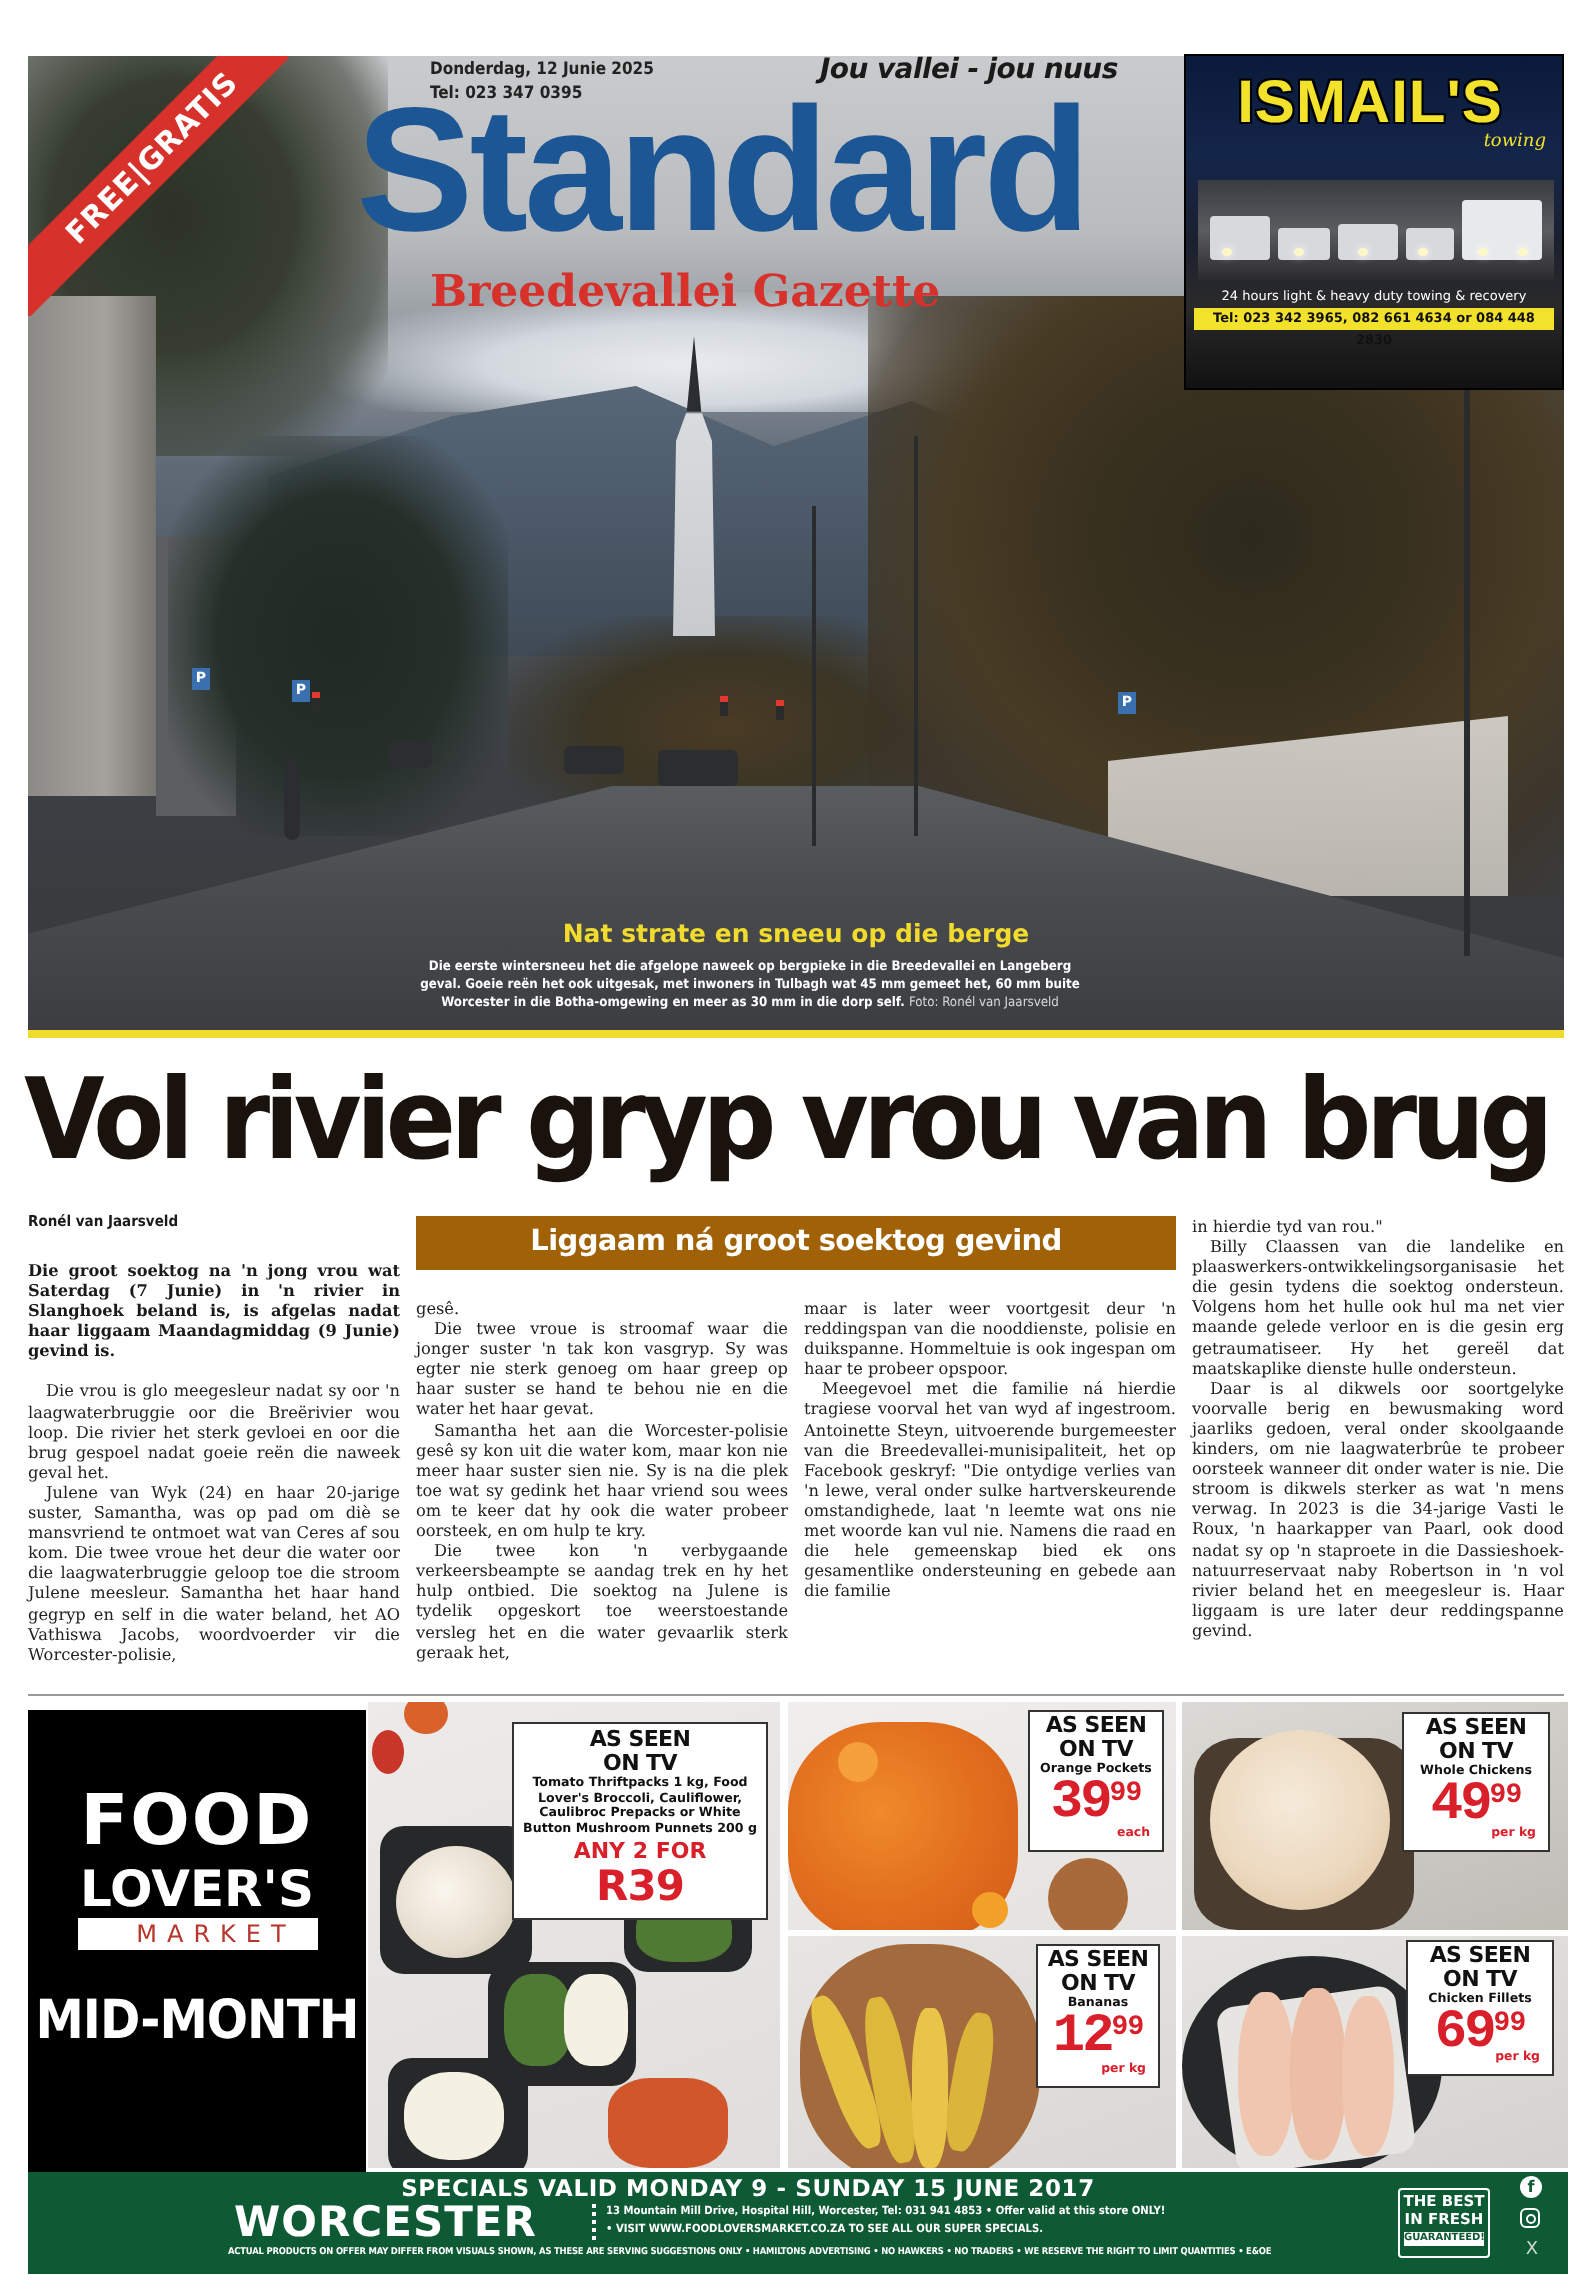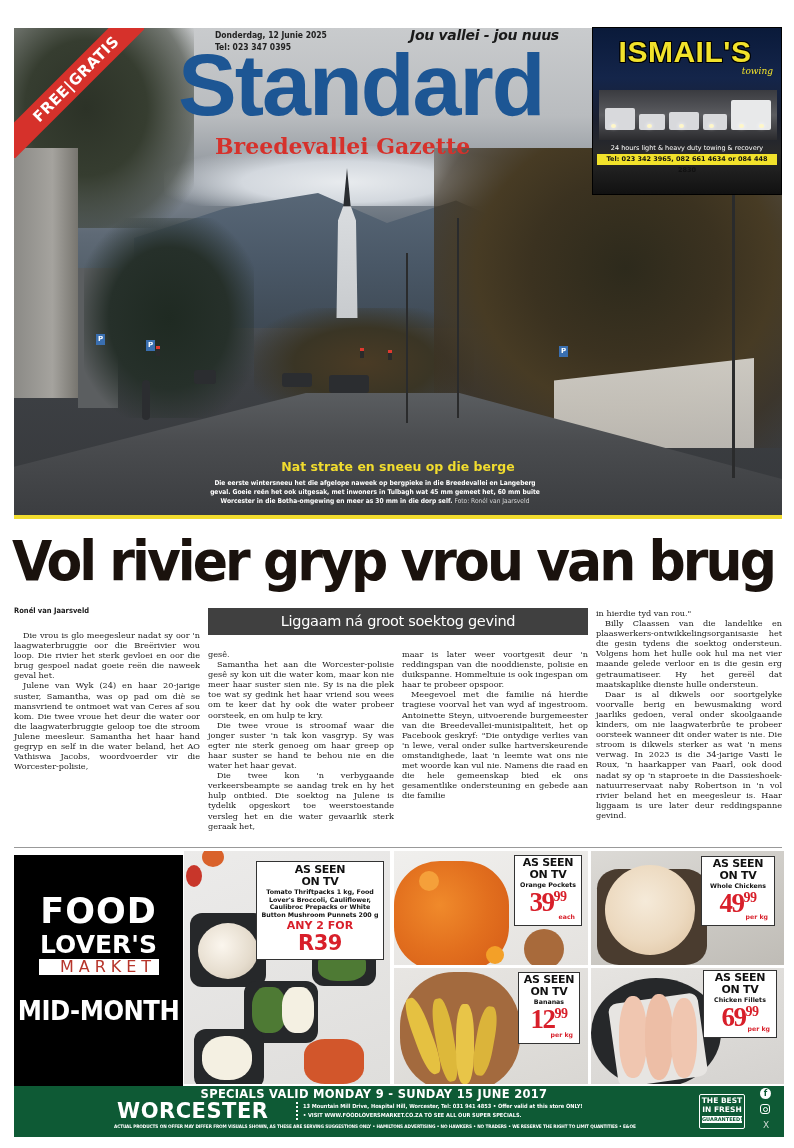"Liggaam ná groot soektog gevind" .subhead-box { background: #404040 -> #a16207; font-weight: normal -> bold }
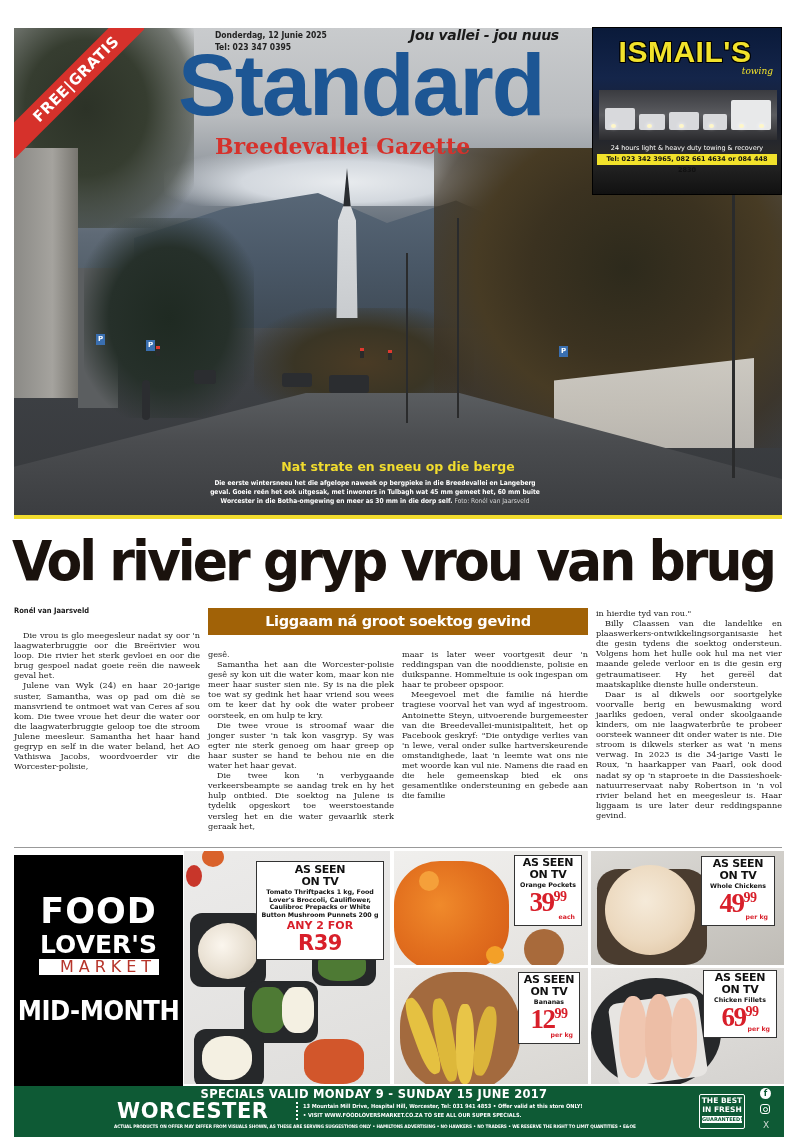"Die groot soektog na 'n" p.lead { html: none -> <p>Die groot soektog na 'n jong vrou wat Saterdag (7 Junie) in 'n rivier in Slanghoek beland is, is afgelas nadat haar liggaam Maandagmiddag (9 Junie) gevind is.</p> }
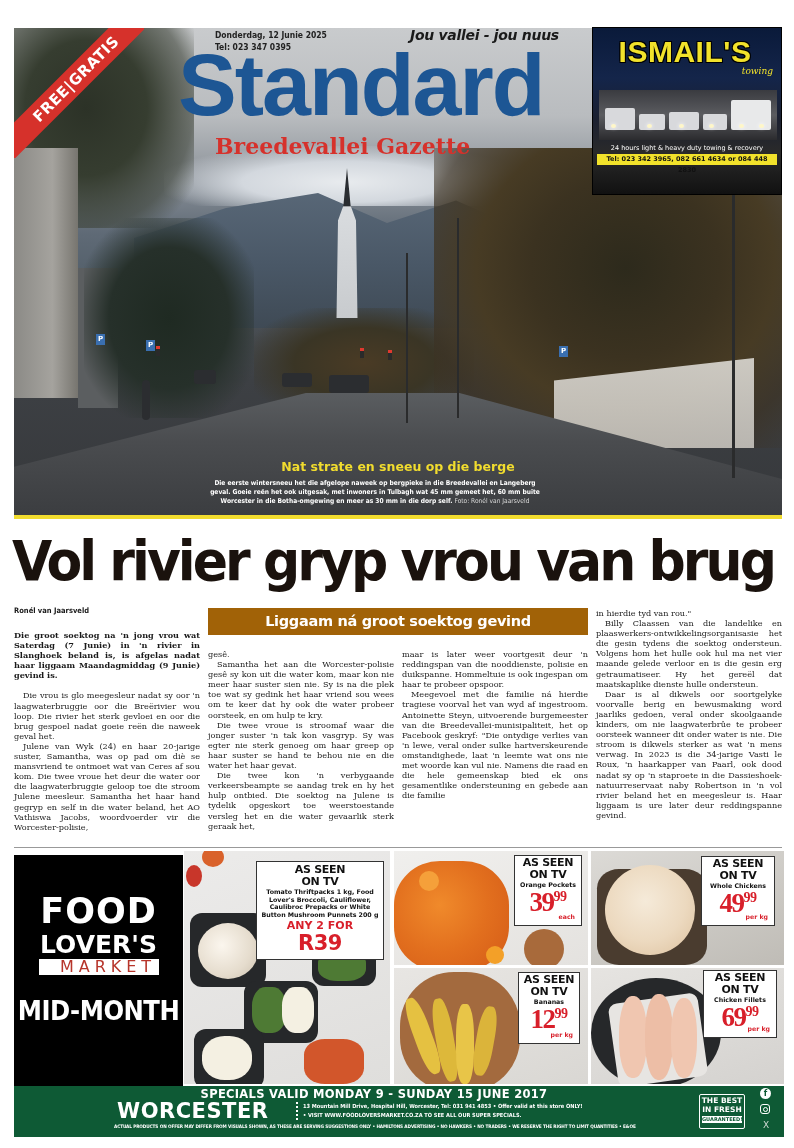"Samantha het aan die Worcester-polisie" p { order: before "Die twee vroue is stroomaf" -> after "Die twee vroue is stroomaf" }
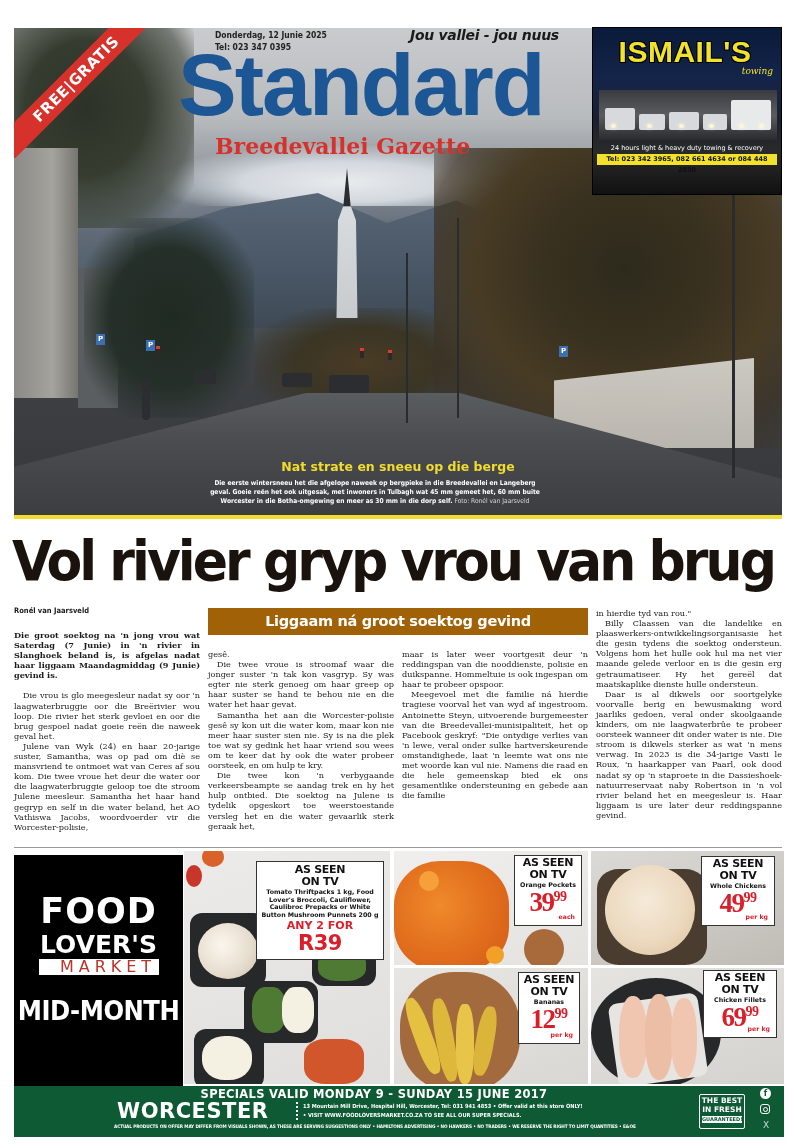"3999" .price-box .price { font-family: Liberation Serif, serif -> Liberation Mono, monospace }
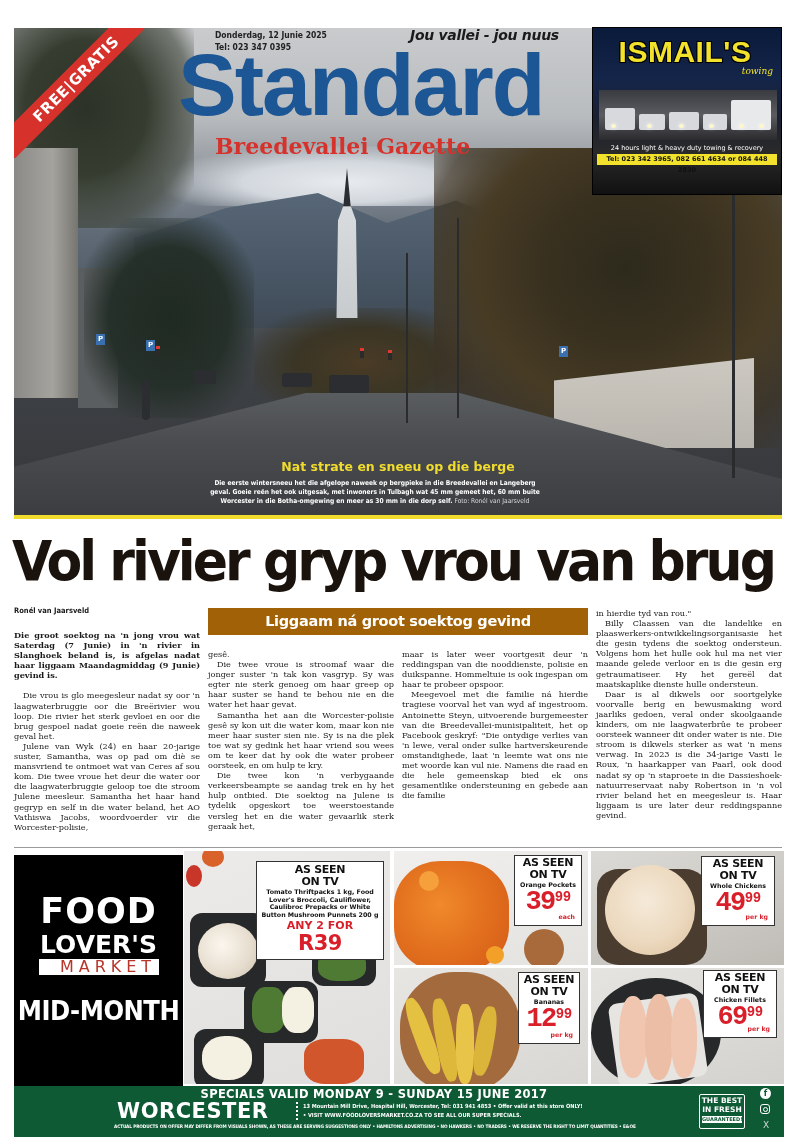"MARKET" .fl-logo-market { font-size: 16px -> 12px }
